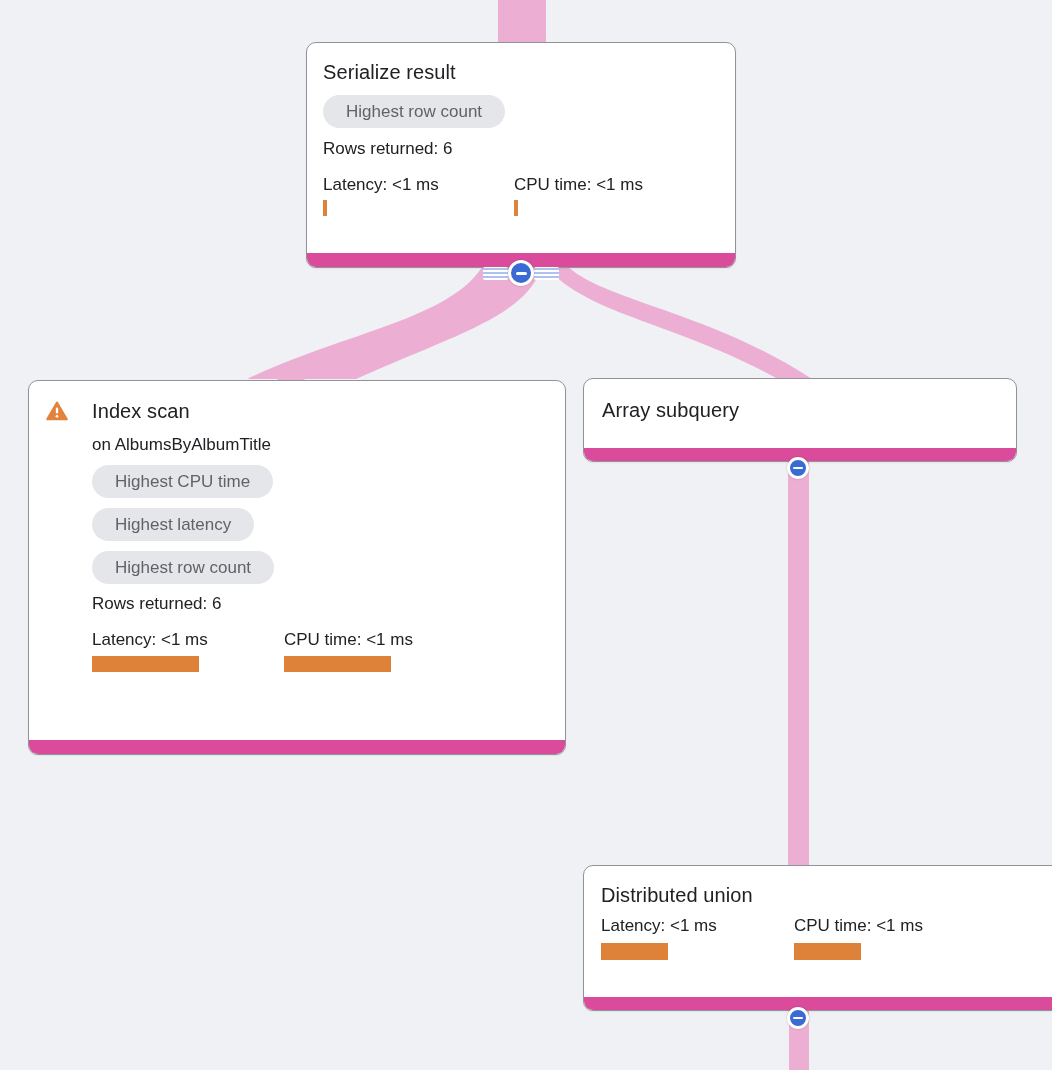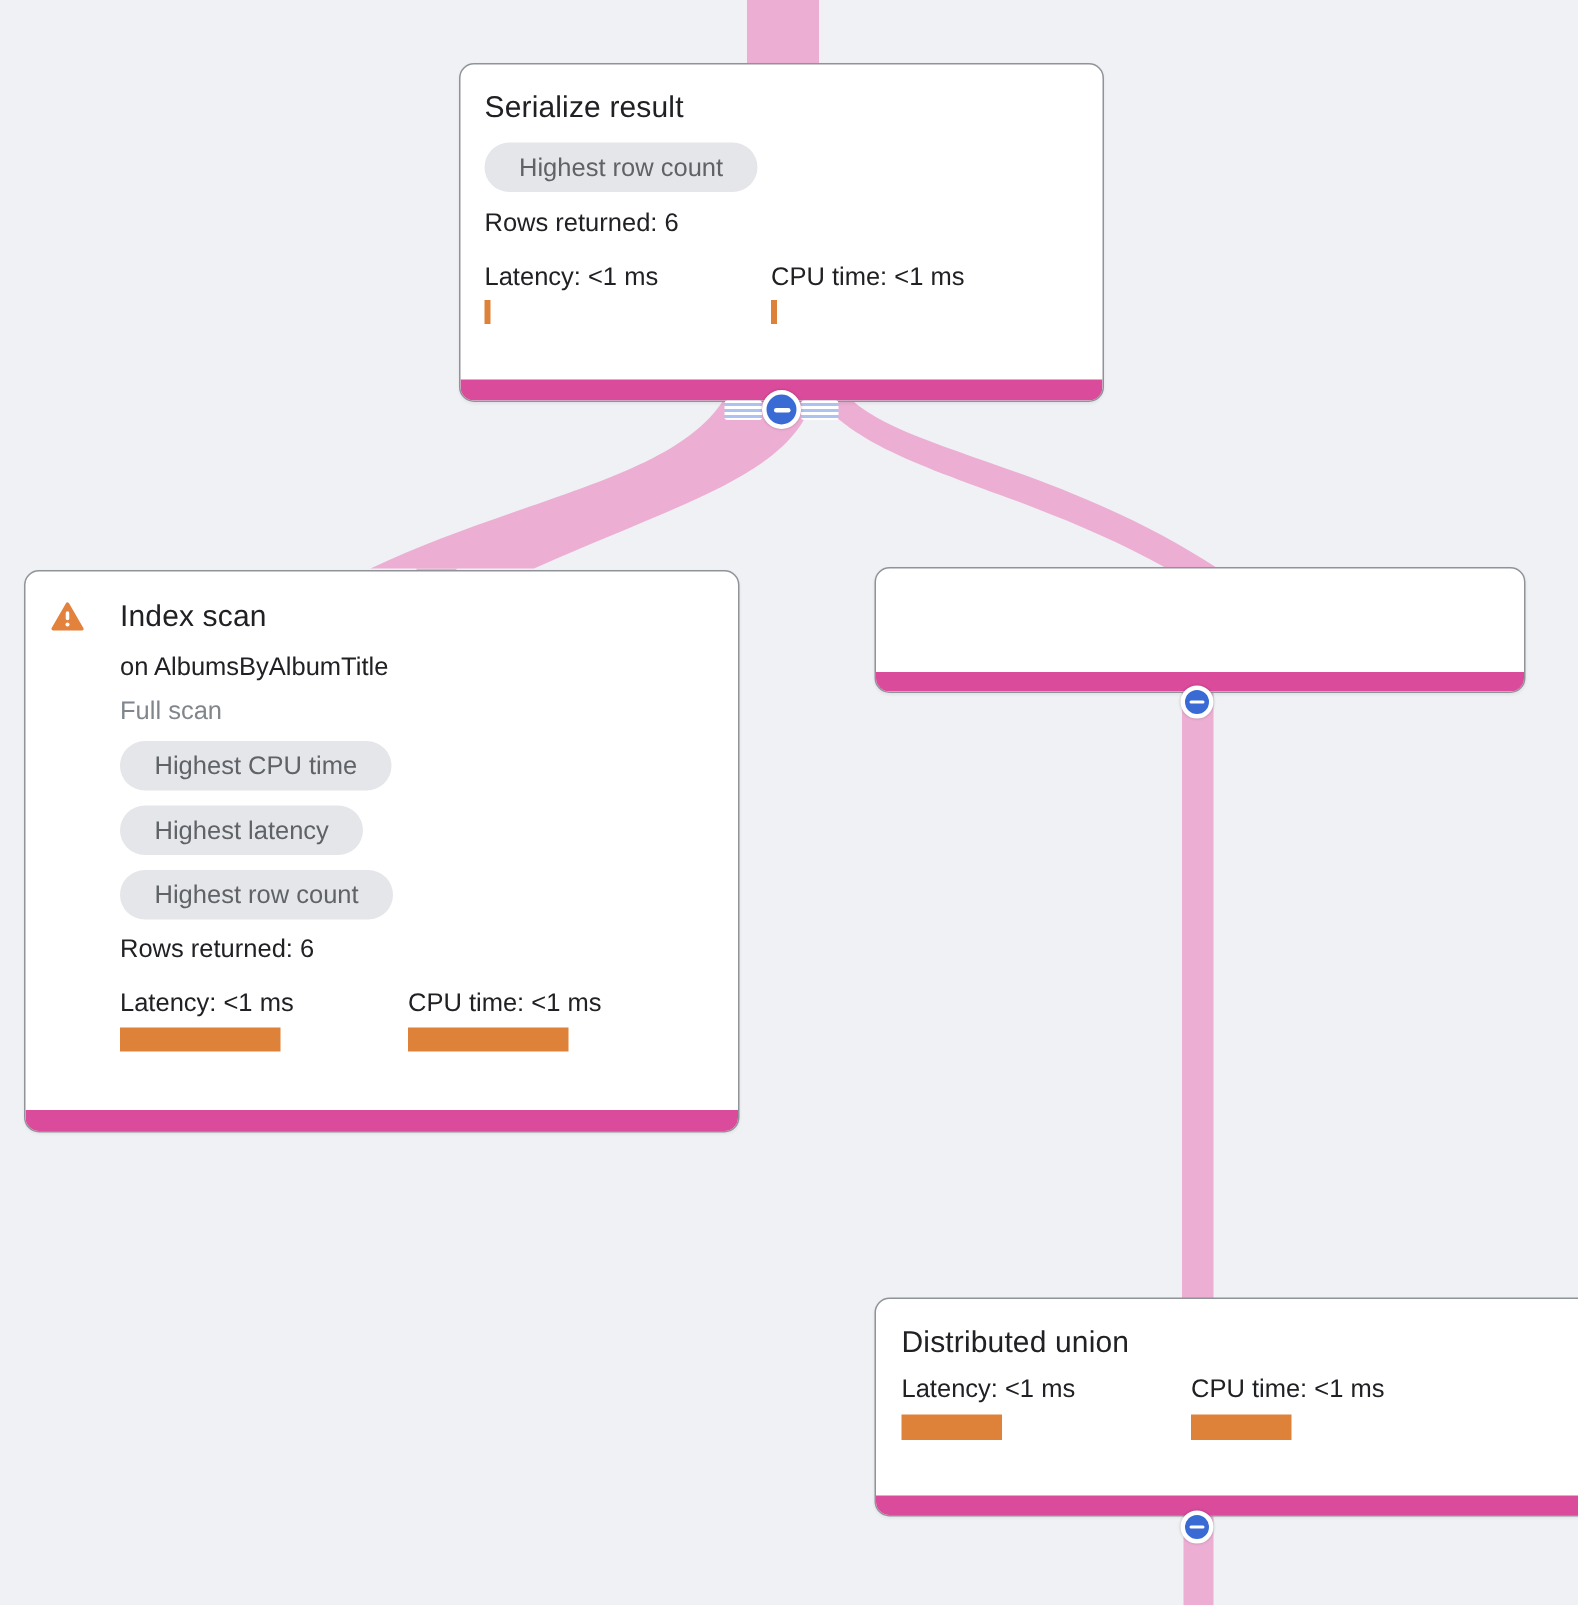"Index scan" #card-index { left: 16px -> 28px; width: 477px -> 538px }
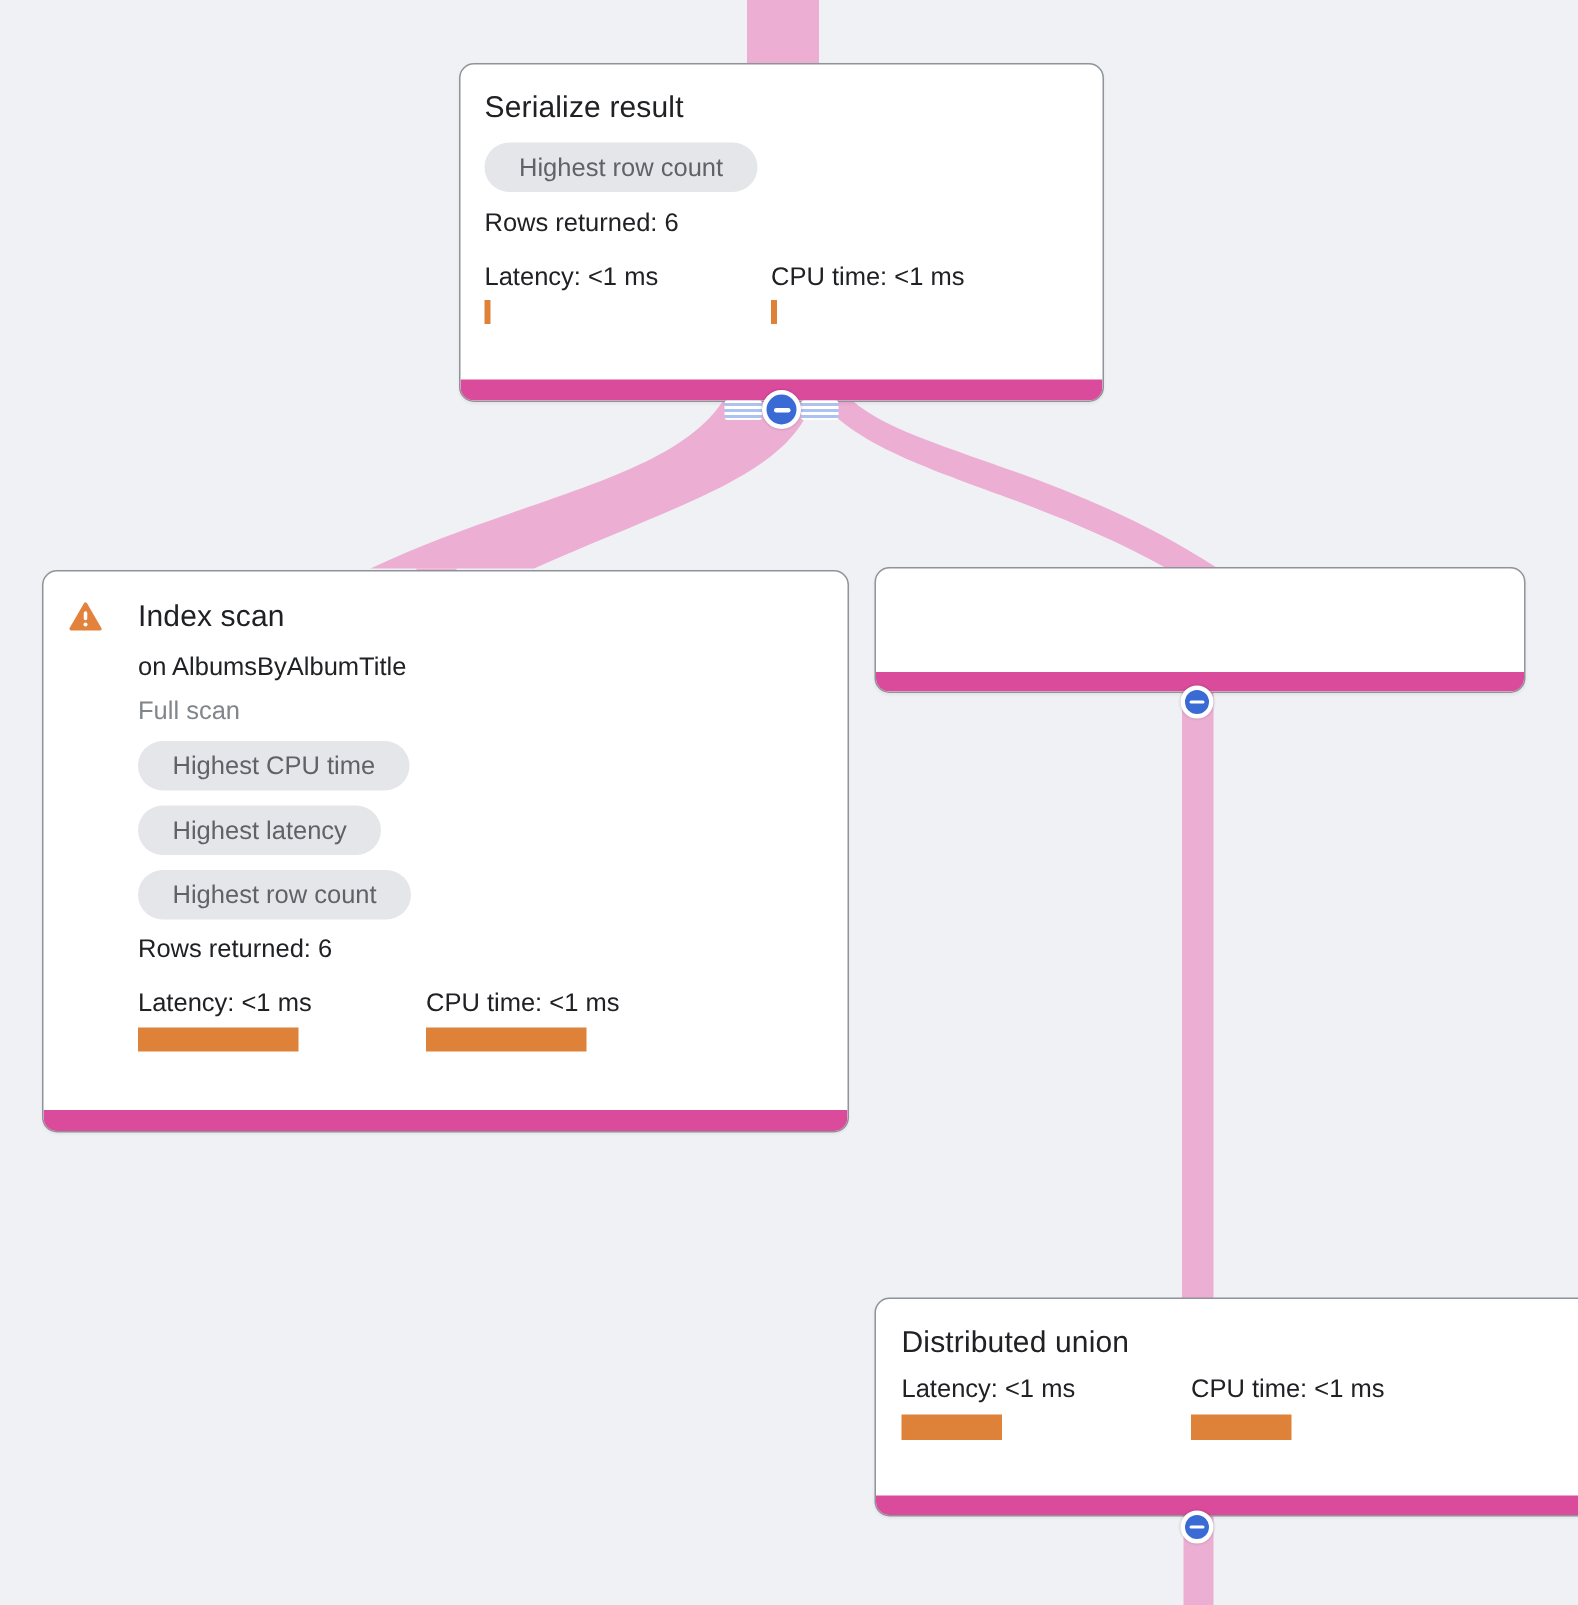"Array subquery" div.card-body { html: none -> <div> <div>Array subquery</div> </div> }
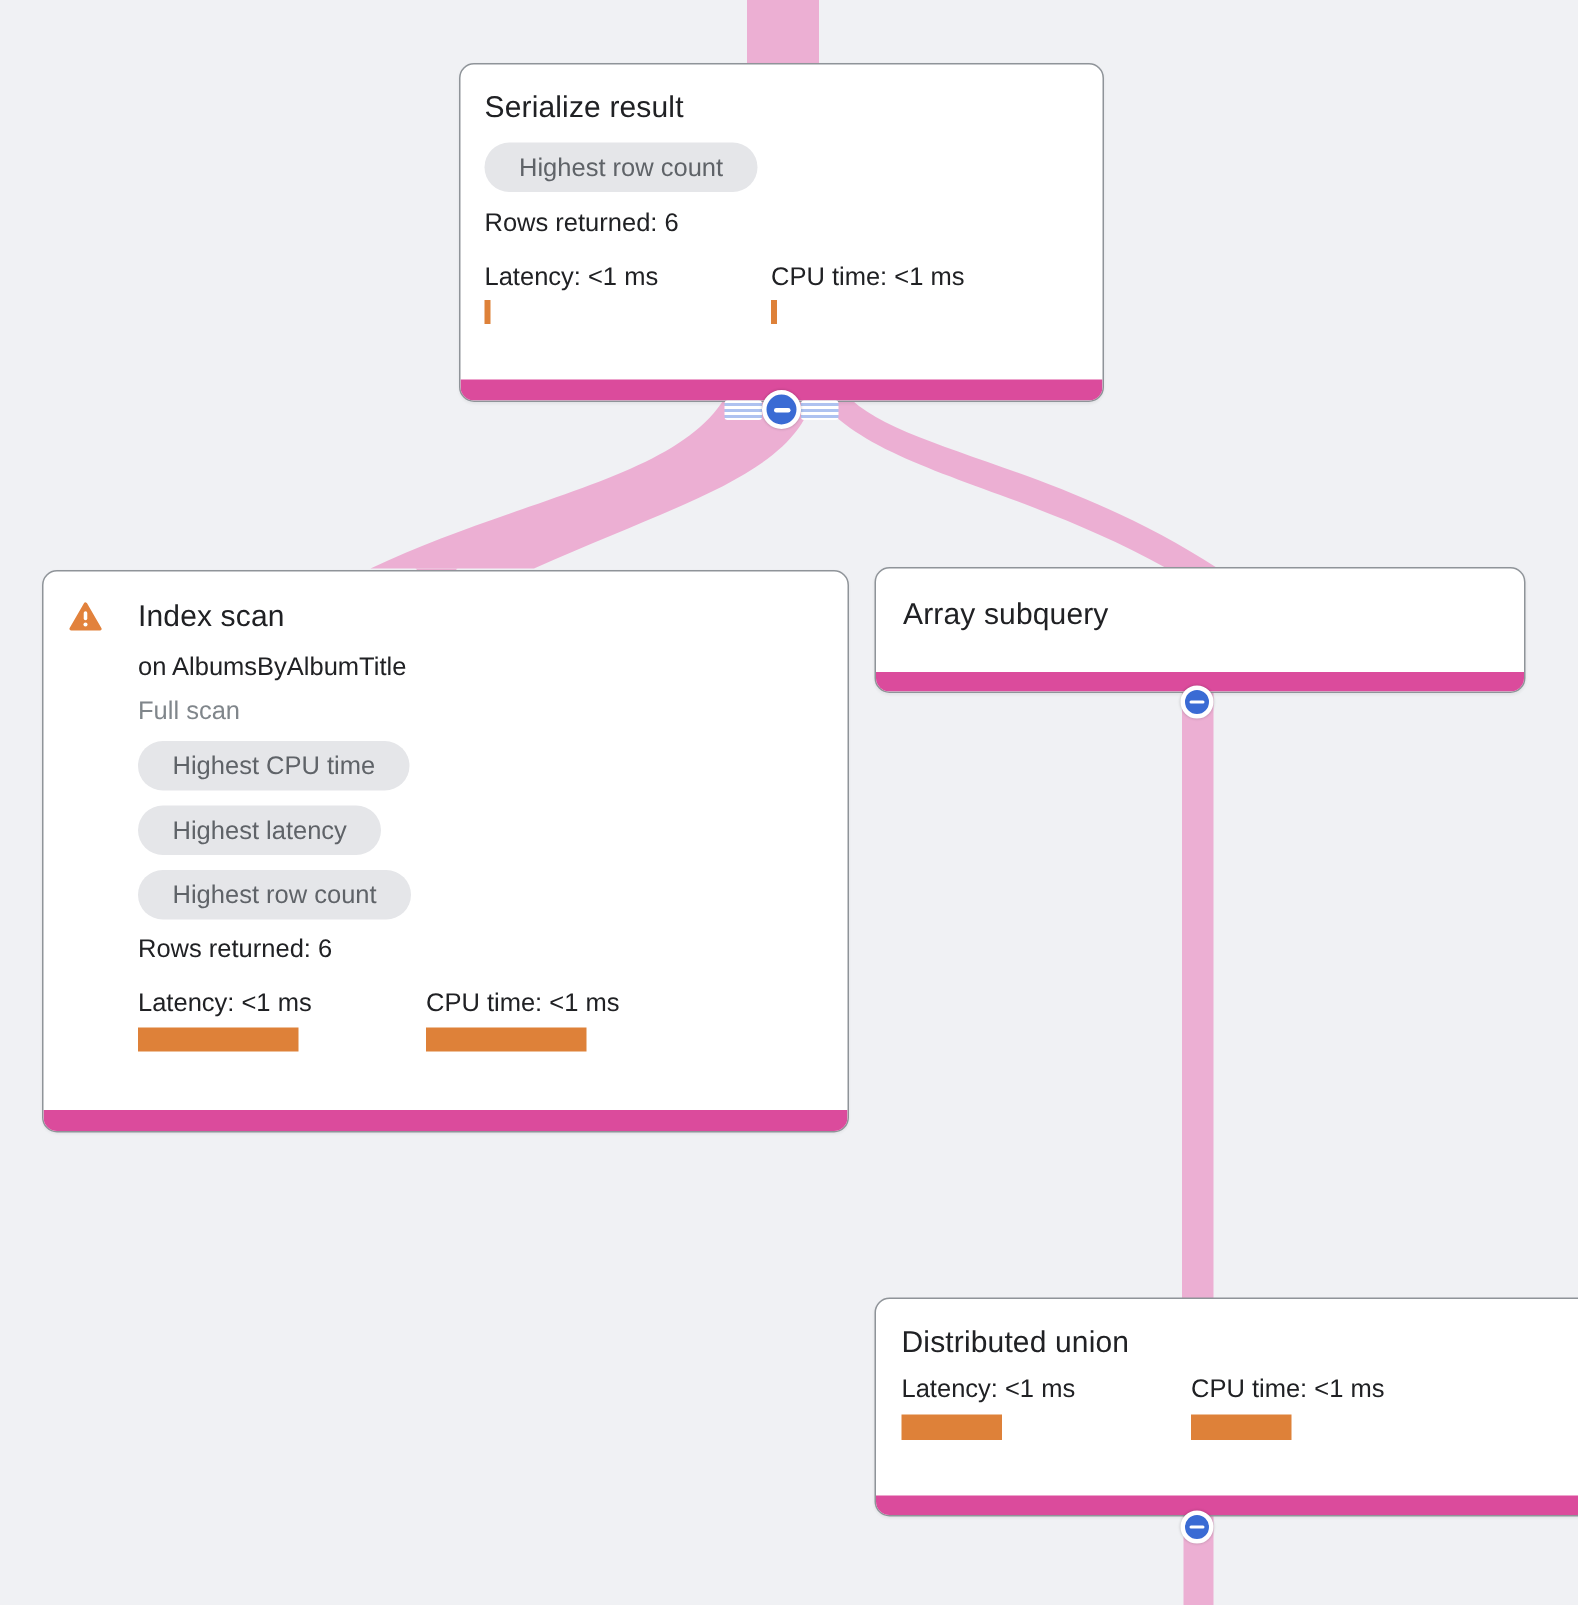"Full scan" div.muted-text { html: <div>Full scan</div> -> none }
